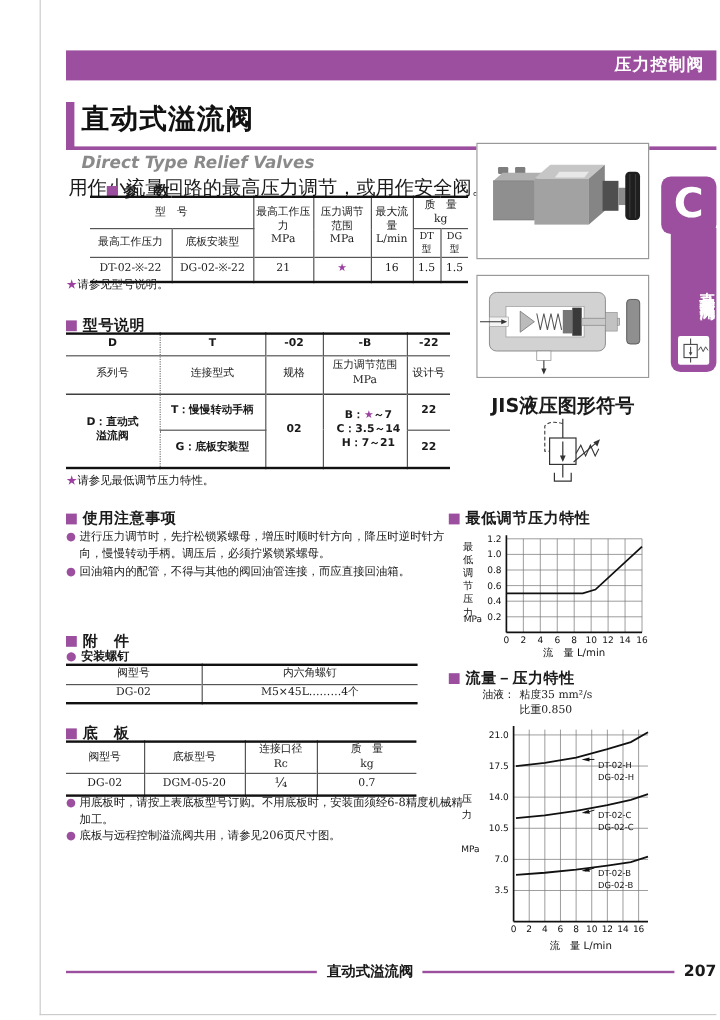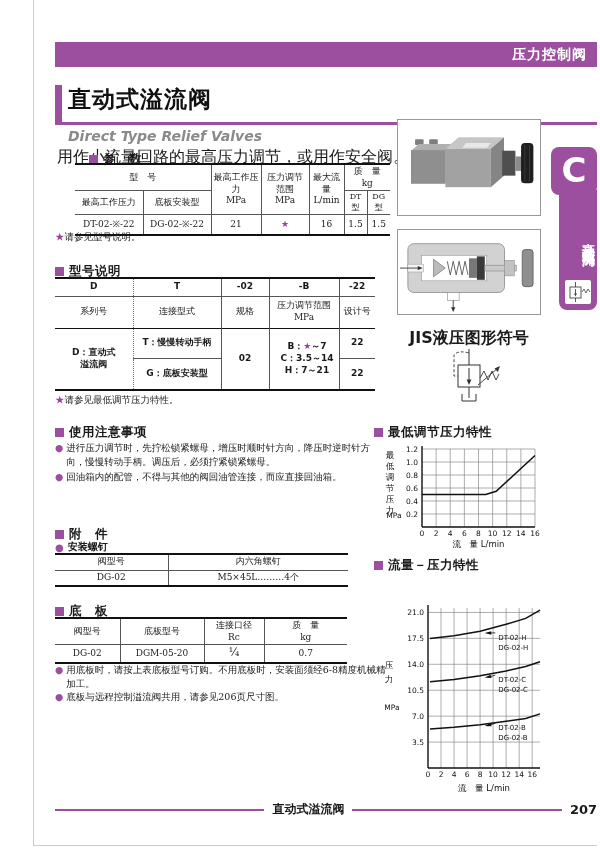"油液：" div.abs { html: none -> <div> <span>油液：</span> <span> <div>粘度35 mm²/s</div> <div>比重0.850</div> </span> </div> }
